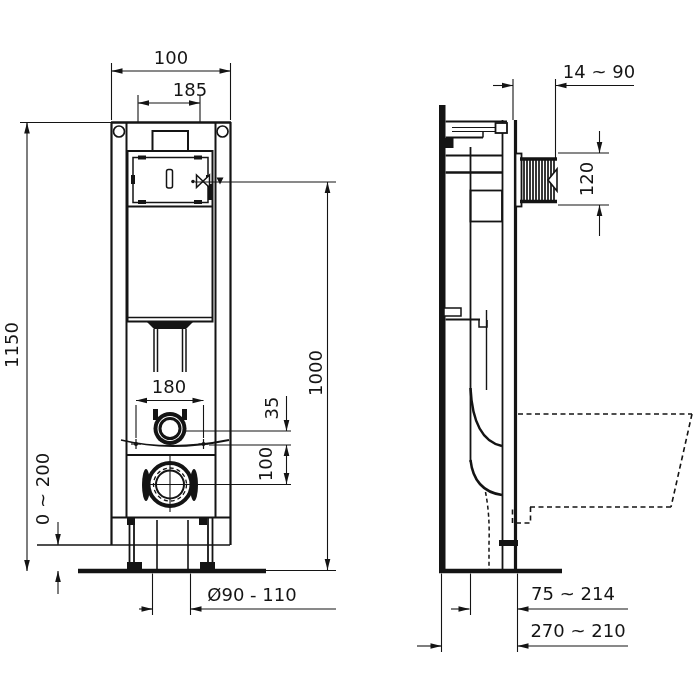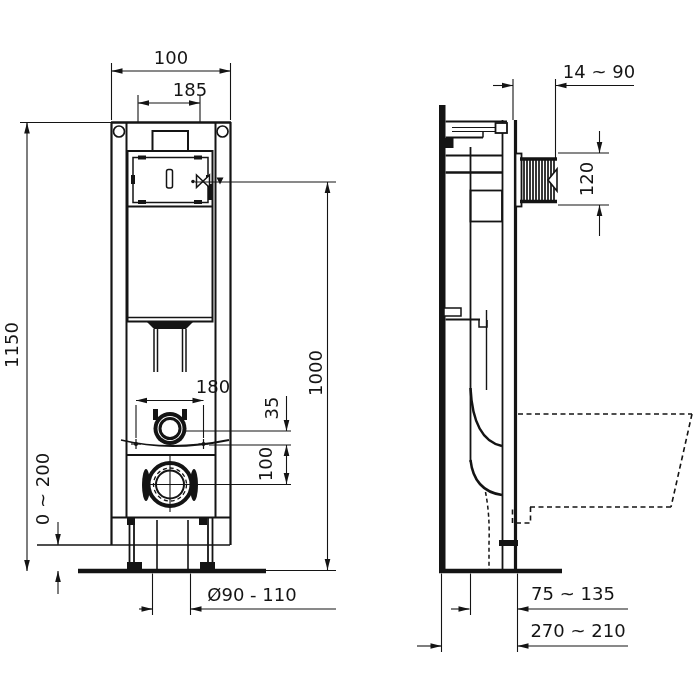"180" div.dim-label { margin-left: 44px -> none }
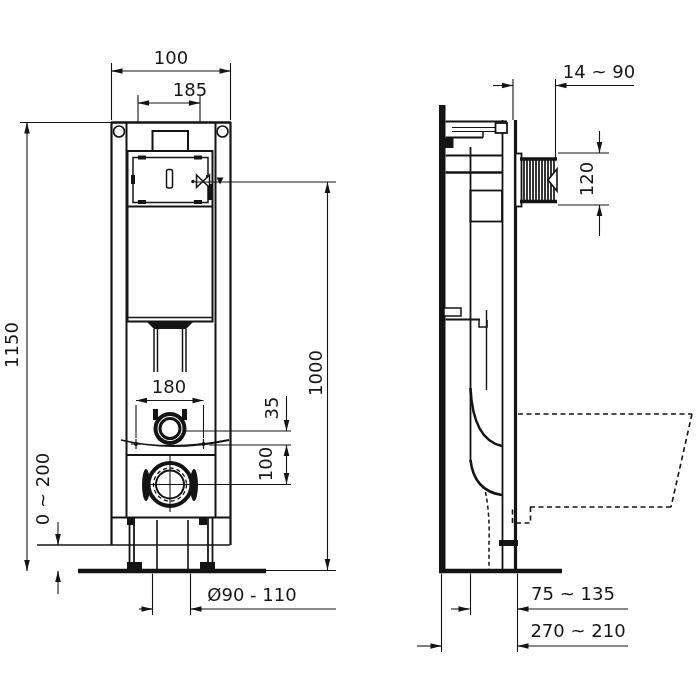"75 ~ 135" div.dim-label { text: 135 -> 214 }
